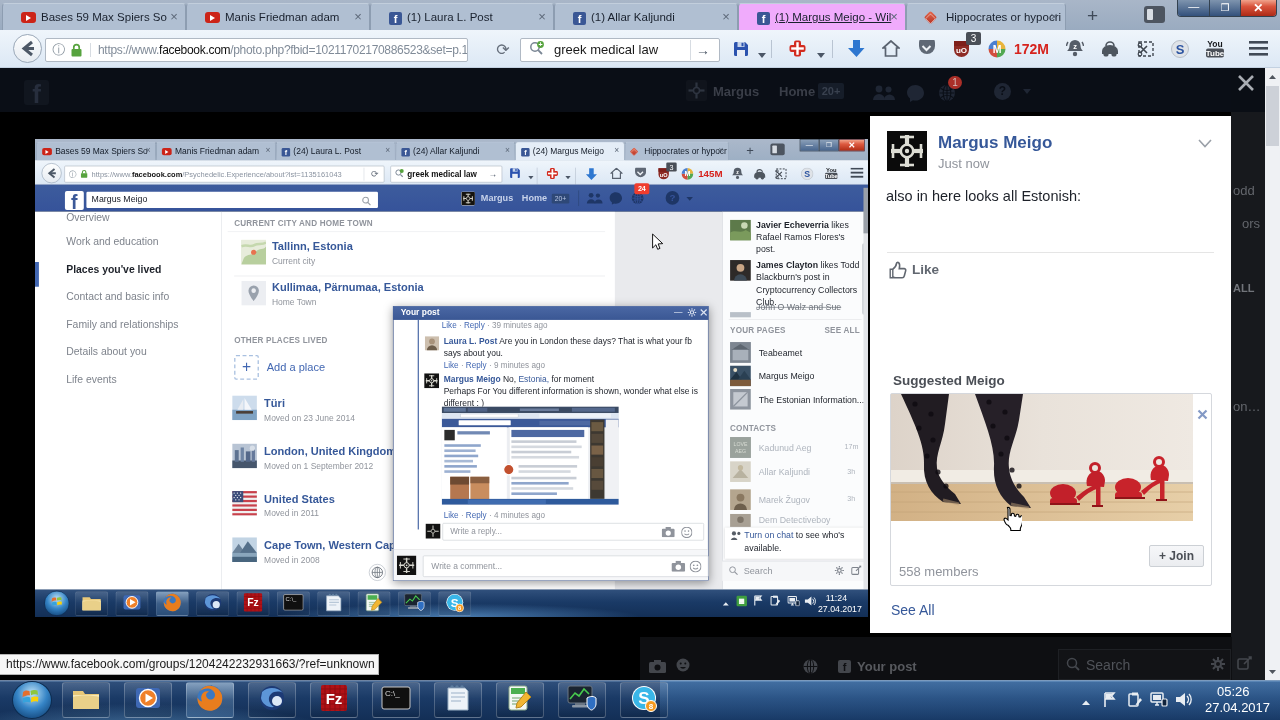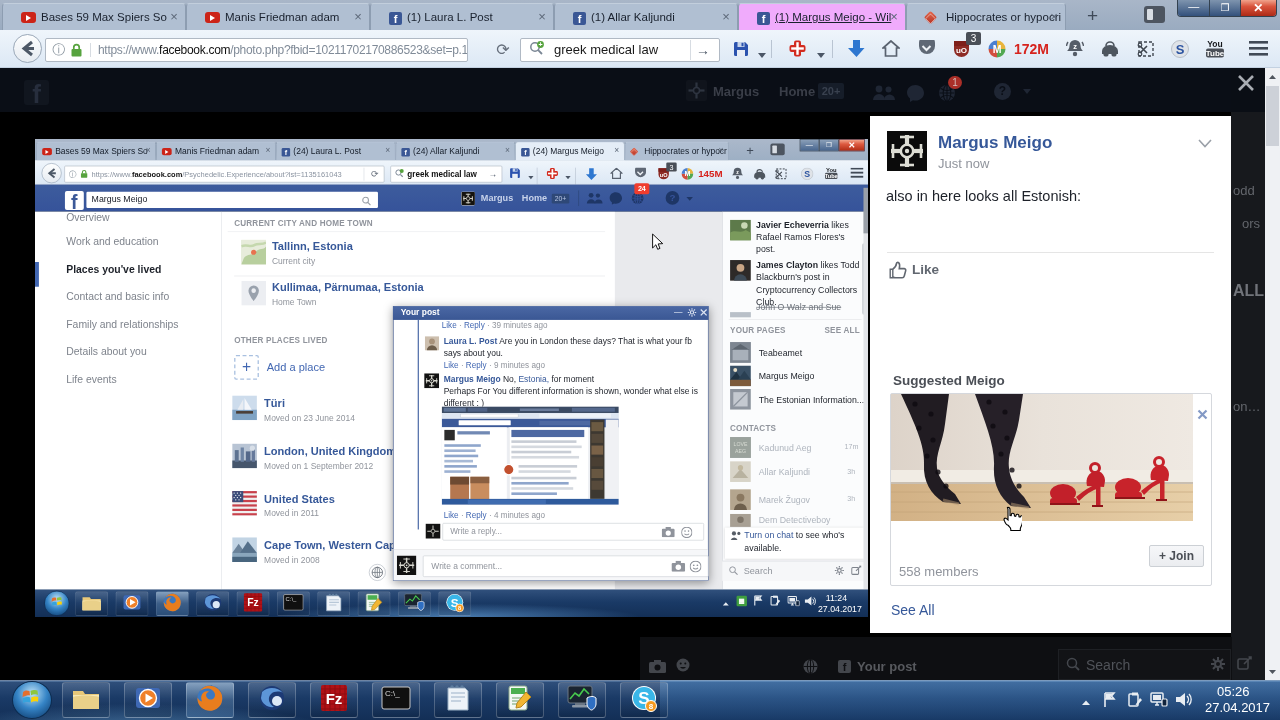"ALL" div.abs { font-size: 16px -> 11px }
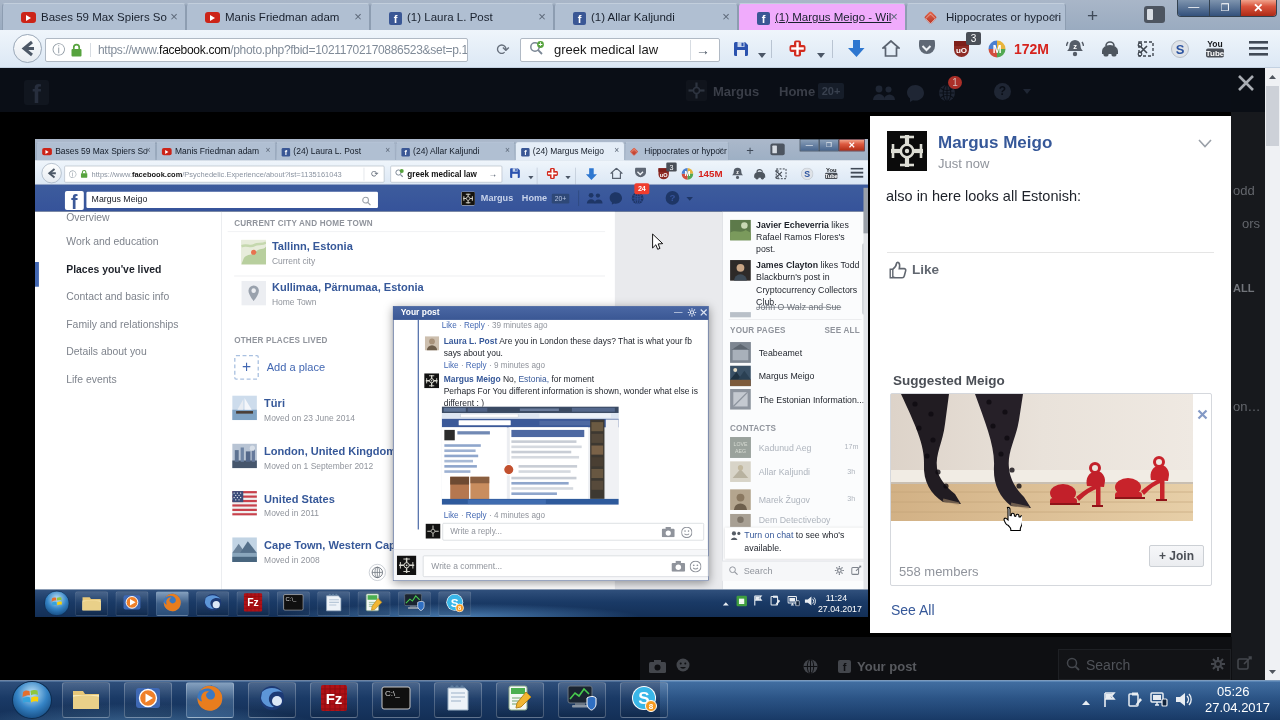"https://www.facebook.com/groups/12042422" div.abs { html: none -> <div>https://www.facebook.com/groups/1204242232931663/?ref=unknown</div> }
